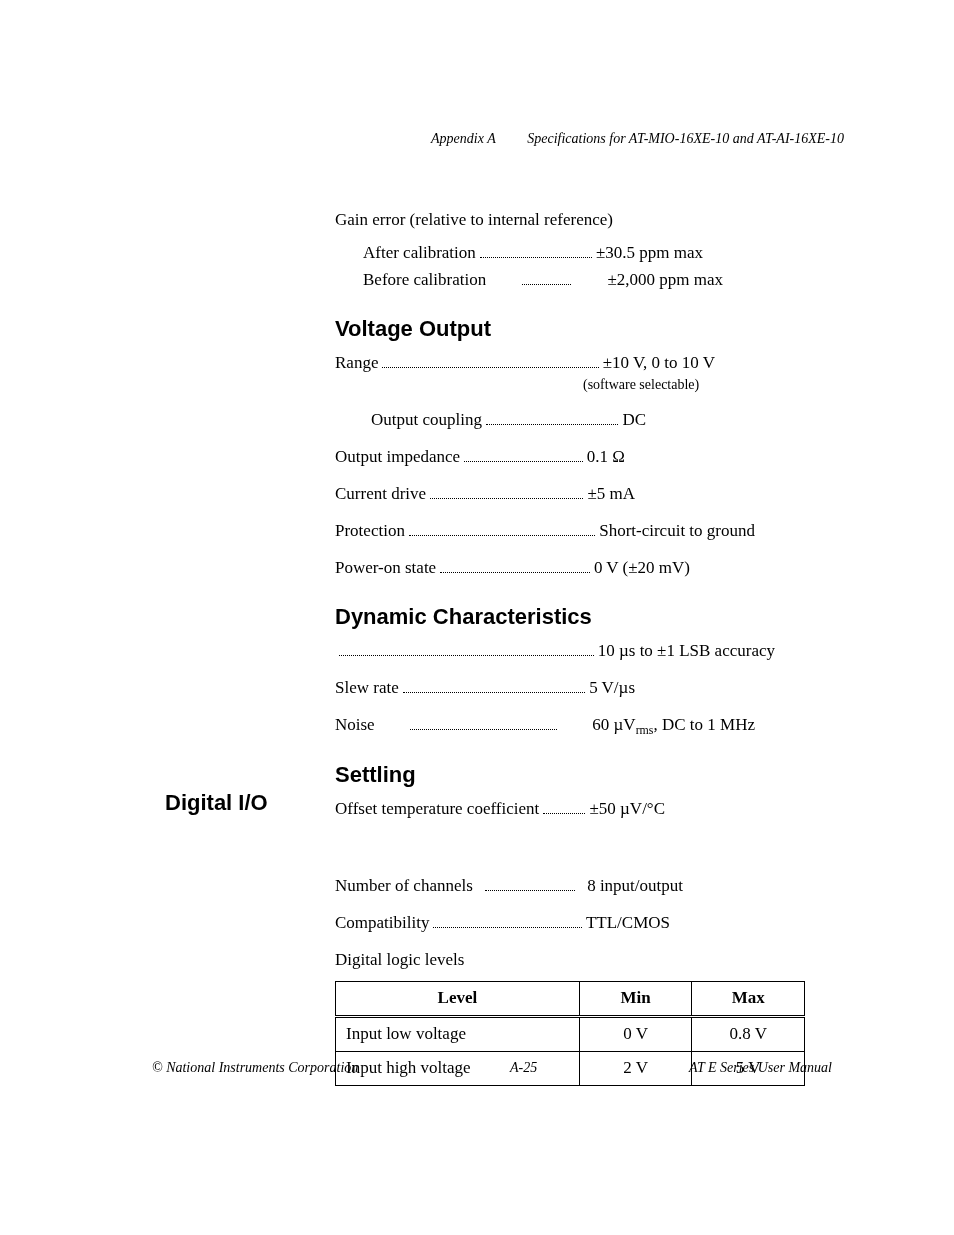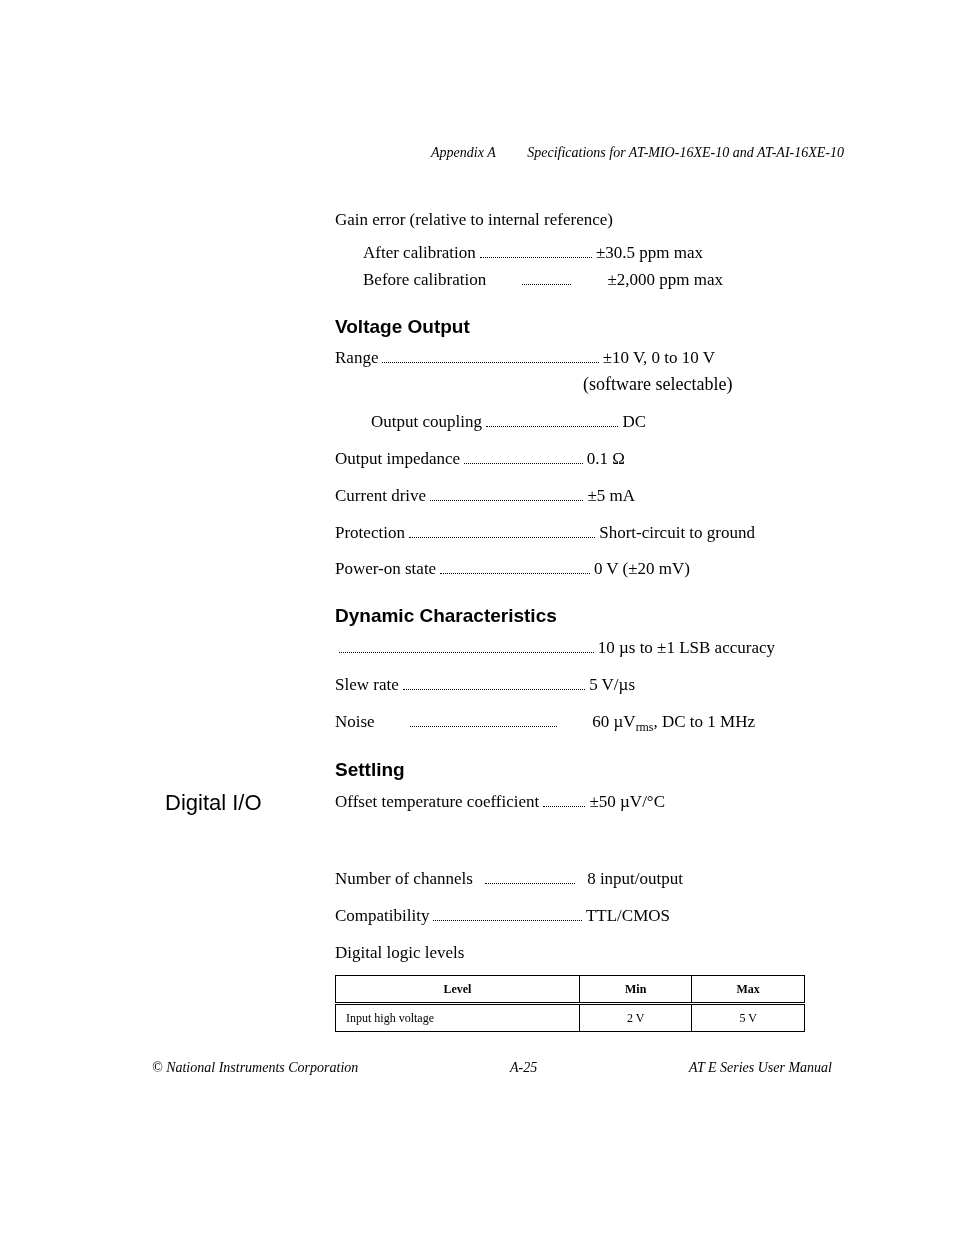"Appendix A Specifications for" .hdr-right { top: 145px -> 131px }
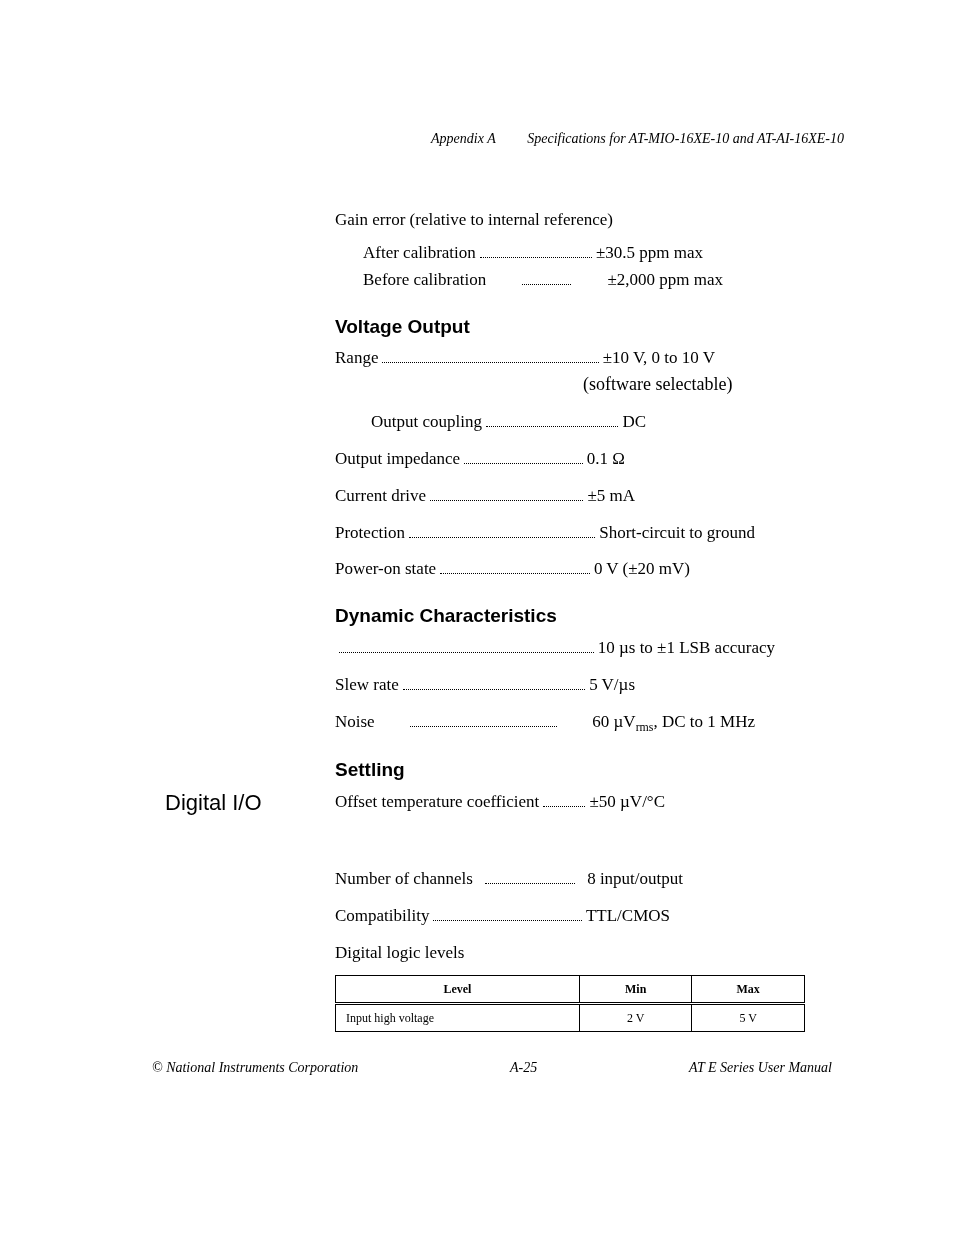"Voltage Output" .h2 { font-size: 19px -> 22px }
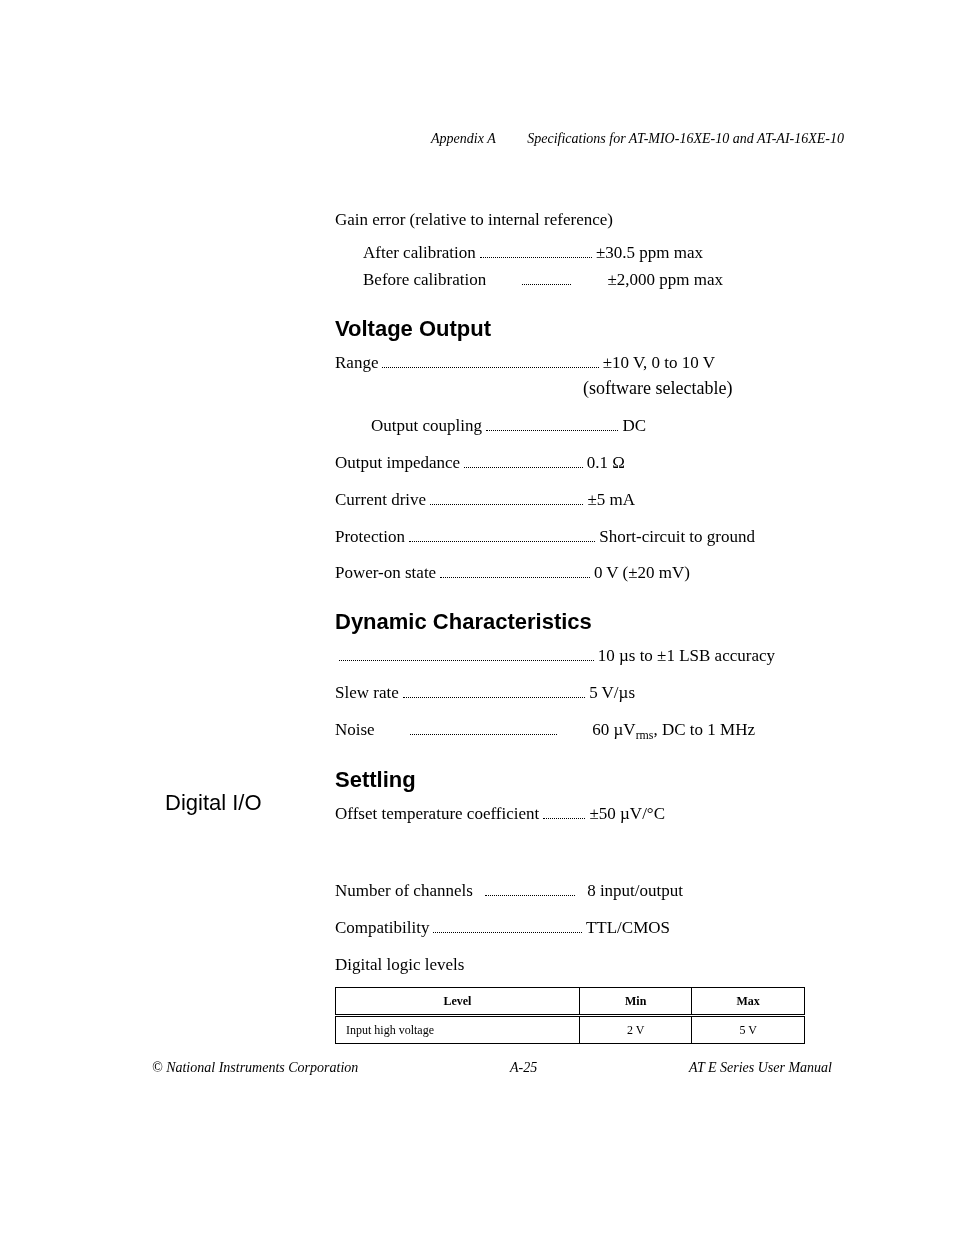"(software selectable)" .note-line { font-size: 18px -> 14px }
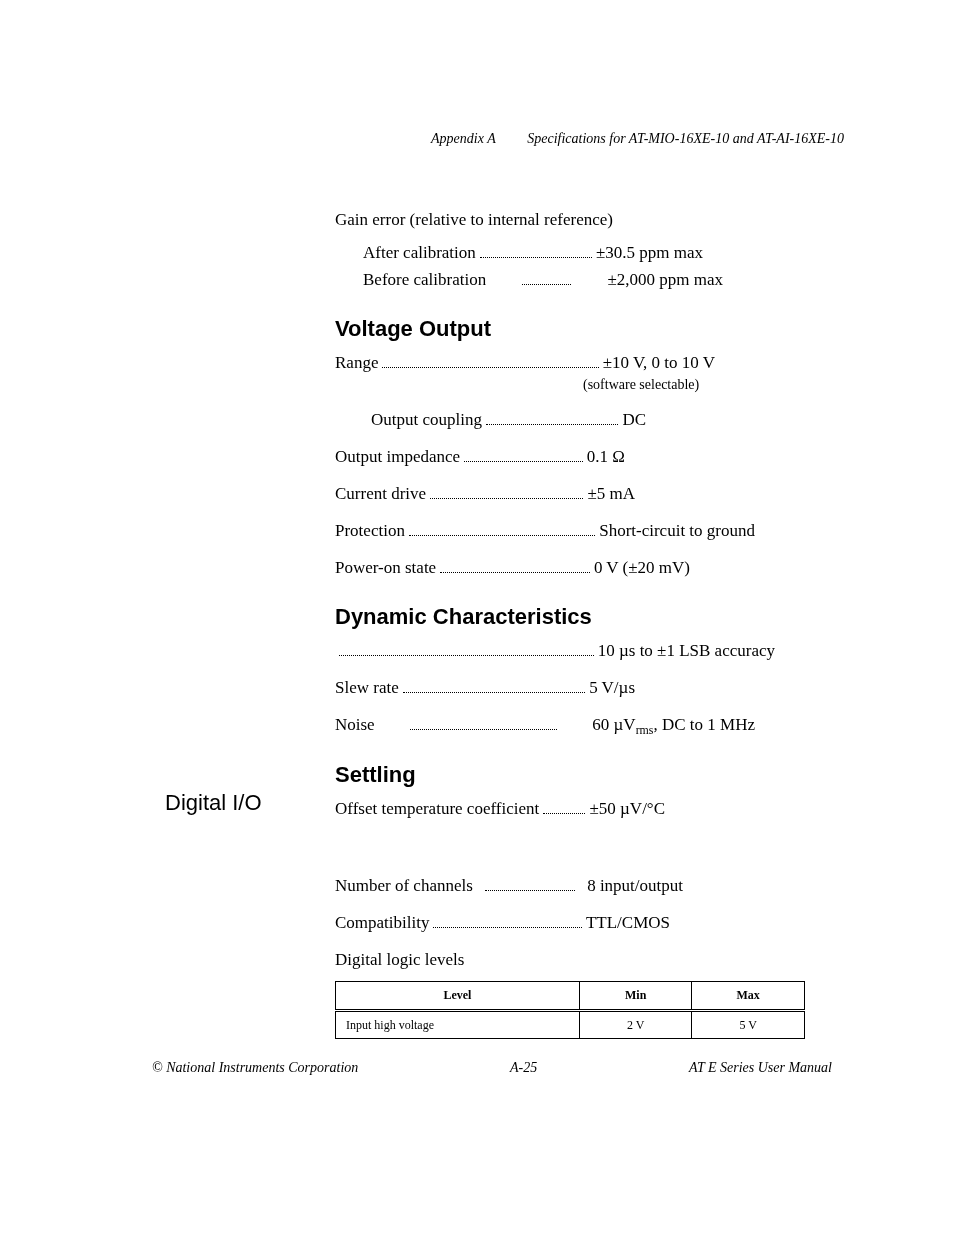"Digital I/O" .h1-side { font-weight: normal -> bold }
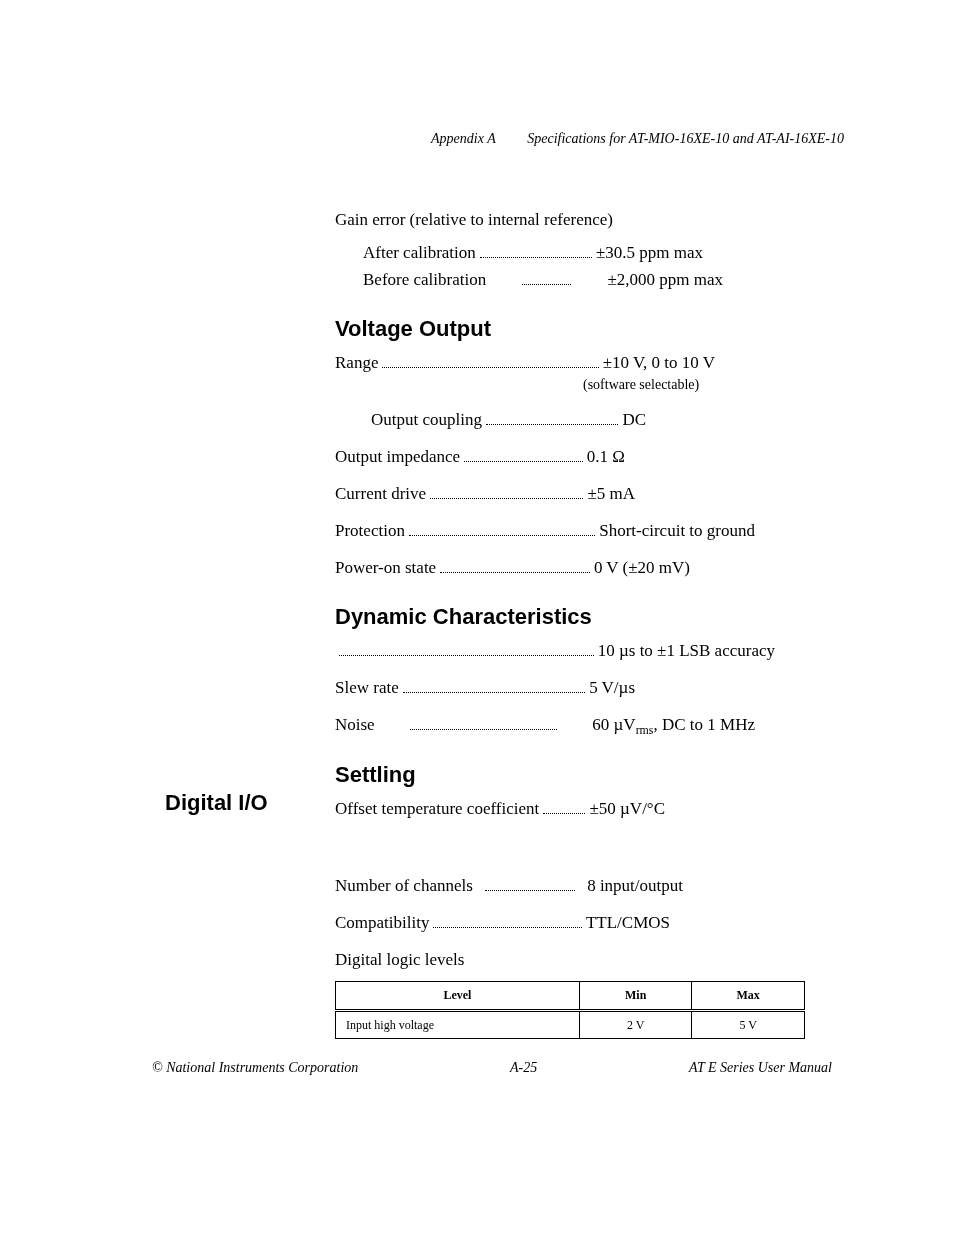"Level" table.logic { font-size: 12px -> 17px }
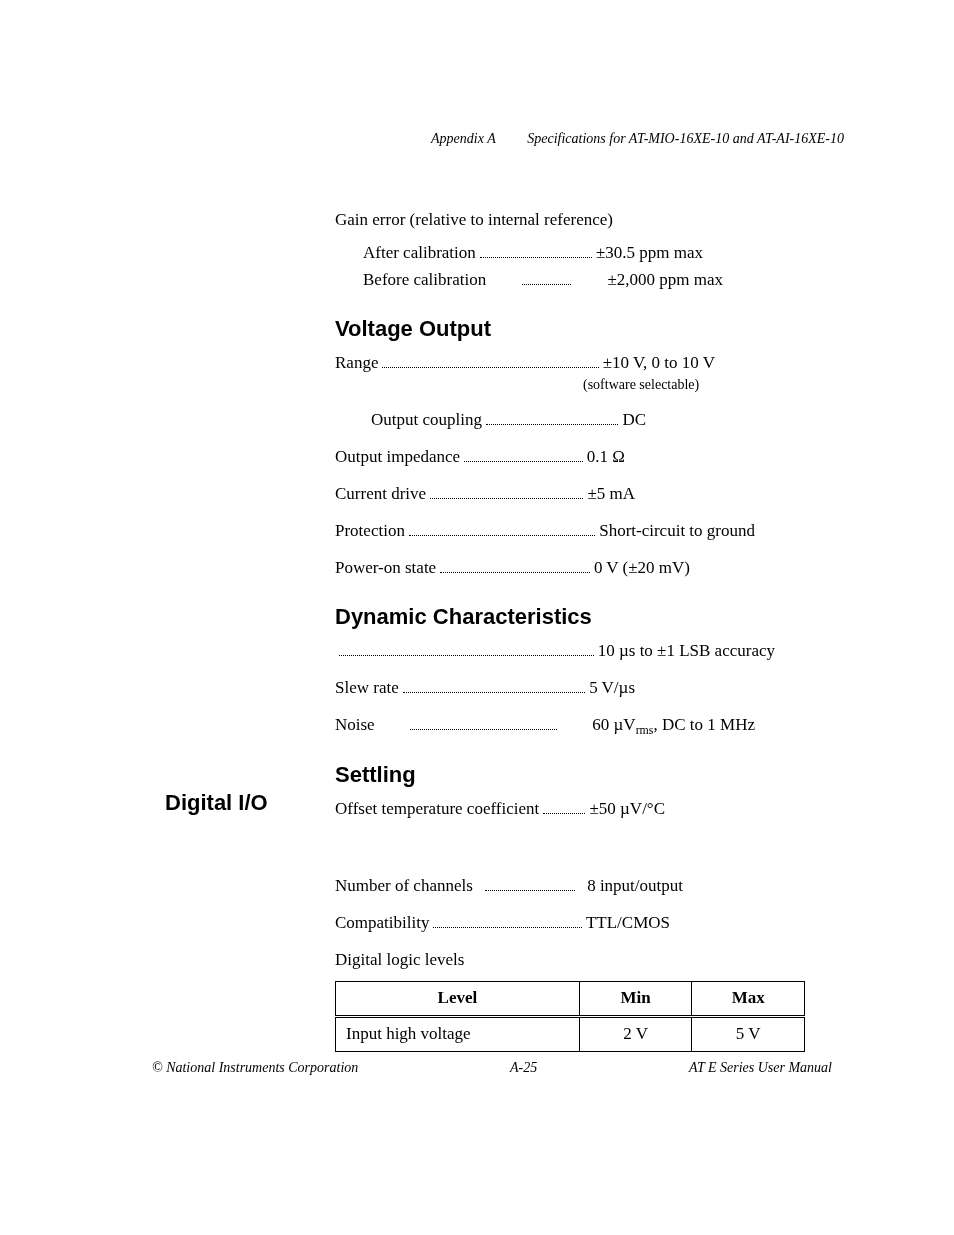"Input low voltage" tr { html: none -> <tr> <td>Input low voltage</td> <td>0 V</td> <td>0.8 V</td> </tr> }
